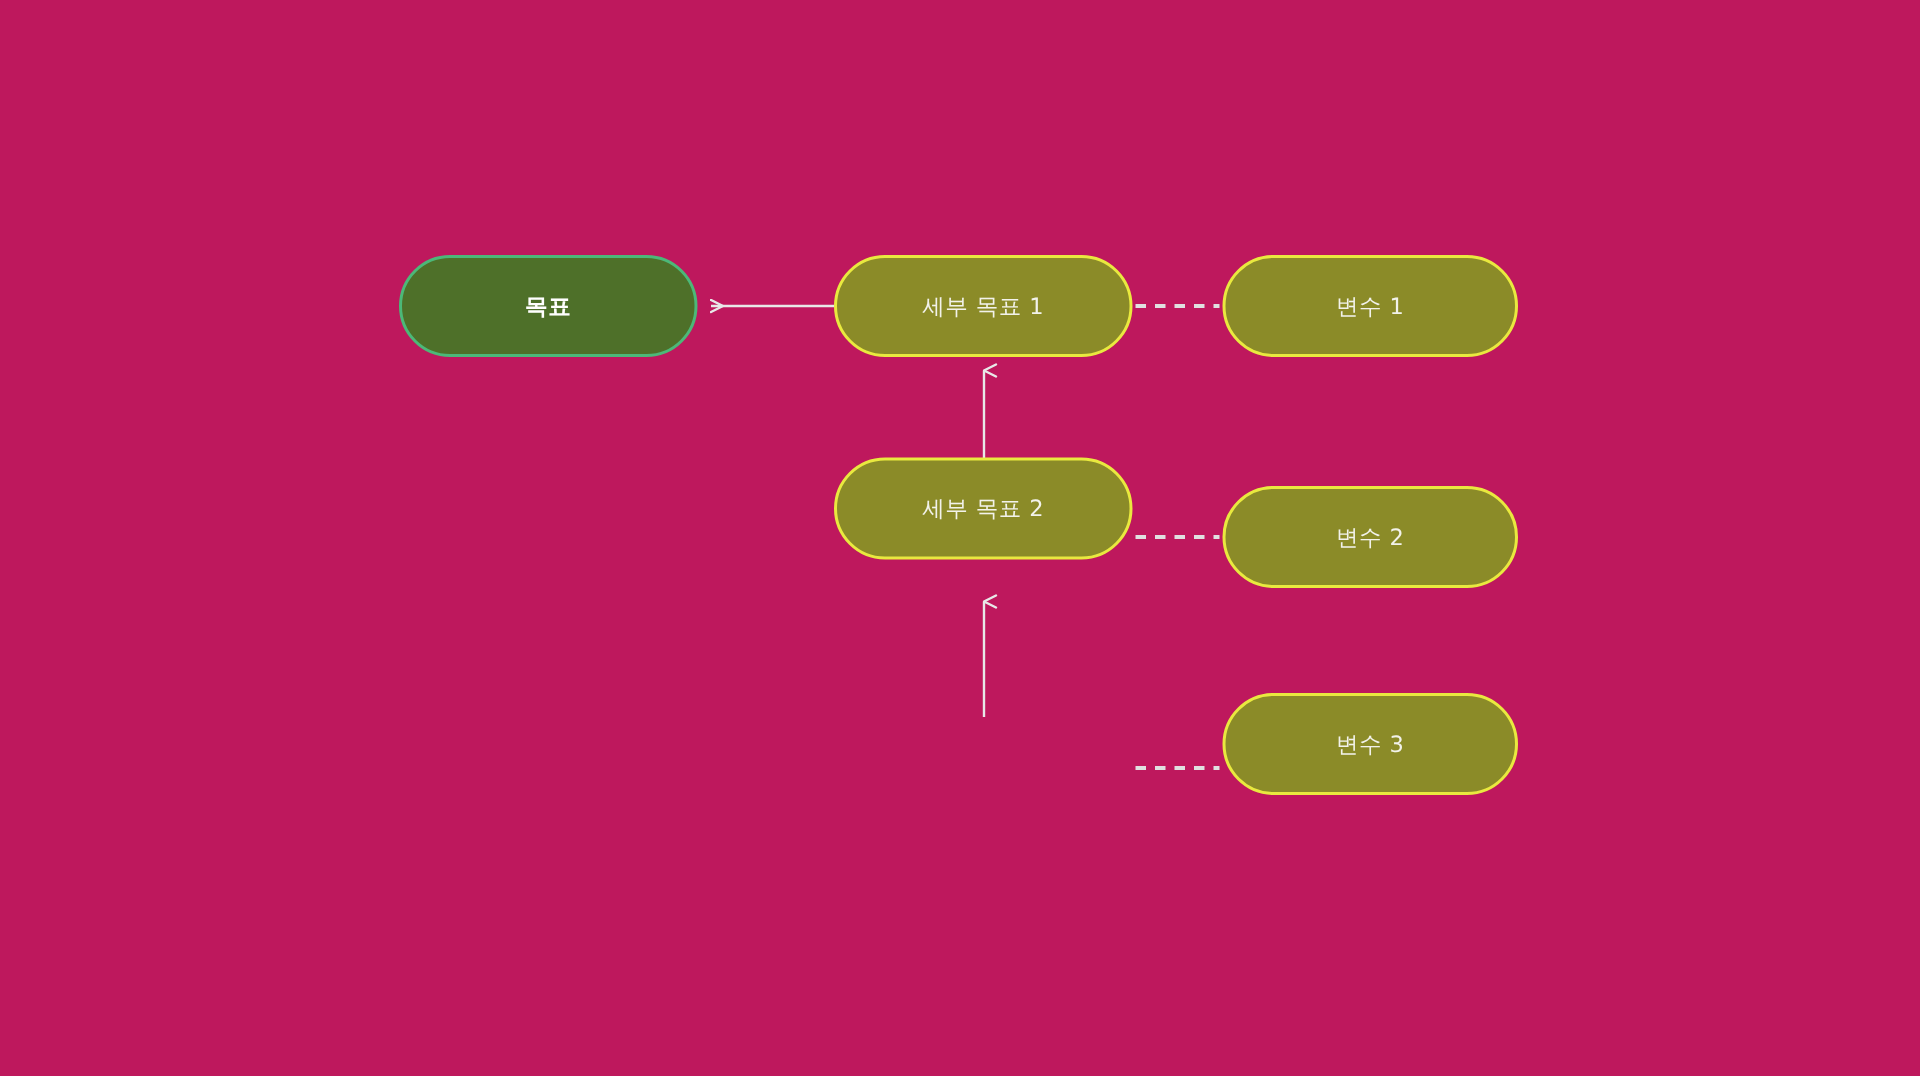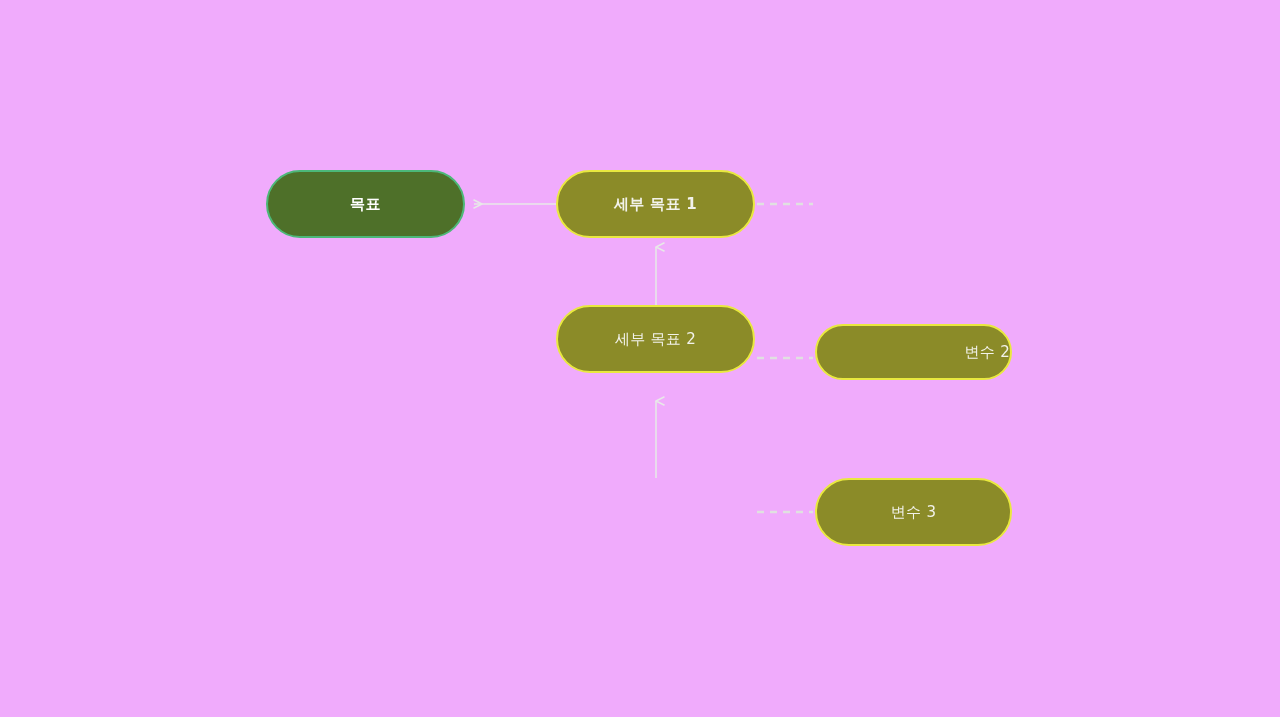"목표" #canvas { background: #f0abfc -> #be185d }
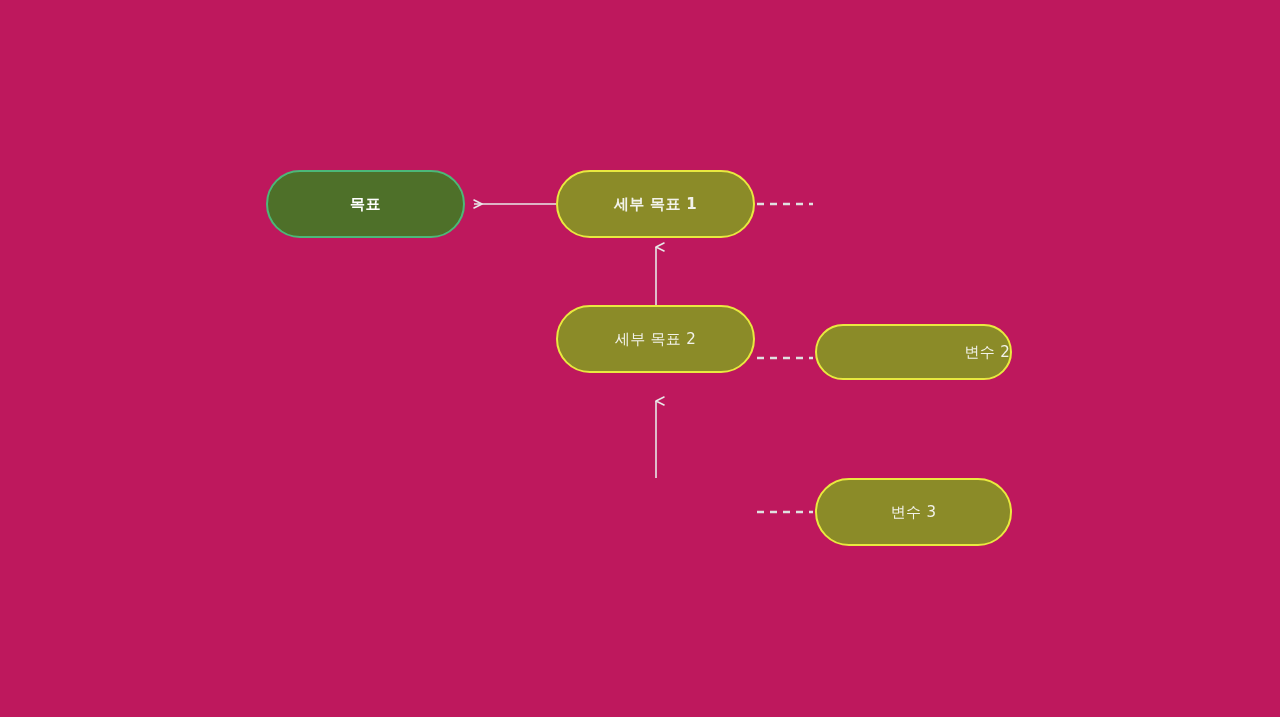"세부 목표 1" div.node { font-weight: bold -> none }
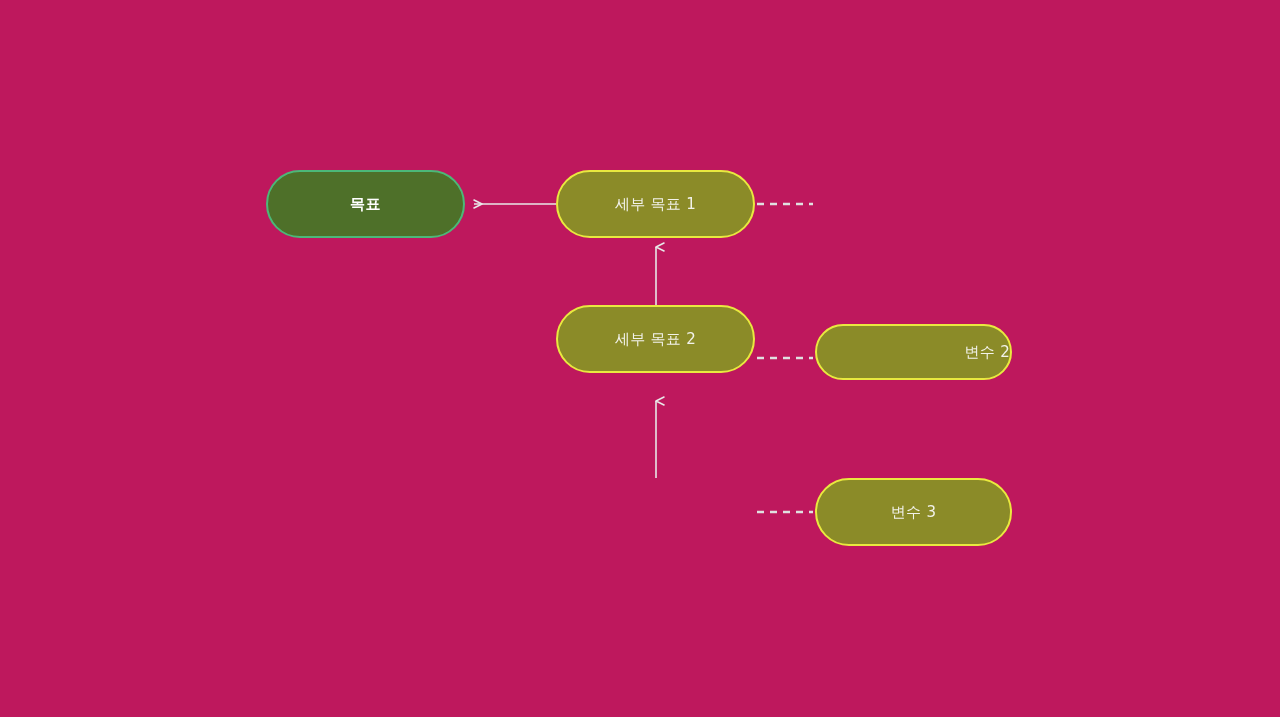"변수 1" div.node { html: none -> <div> <span>변수 1</span> </div> }
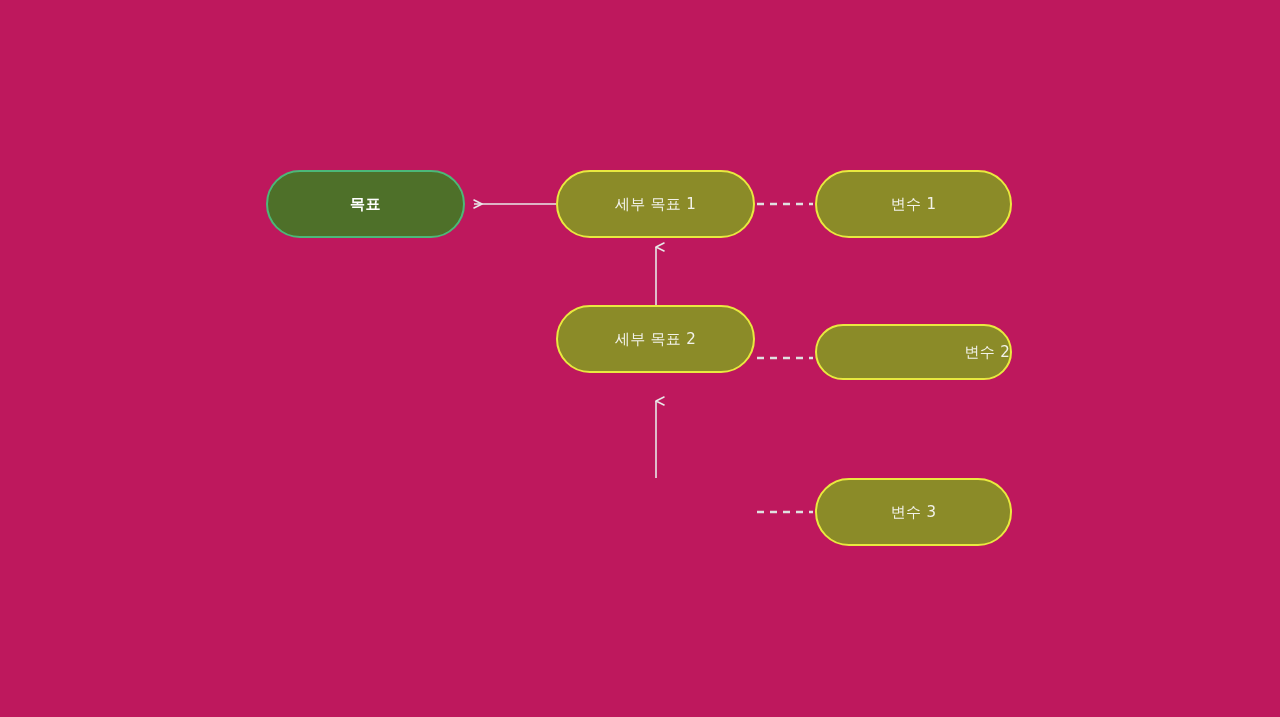"변수 2" div.node { height: 56px -> 68px; justify-content: flex-end -> none }
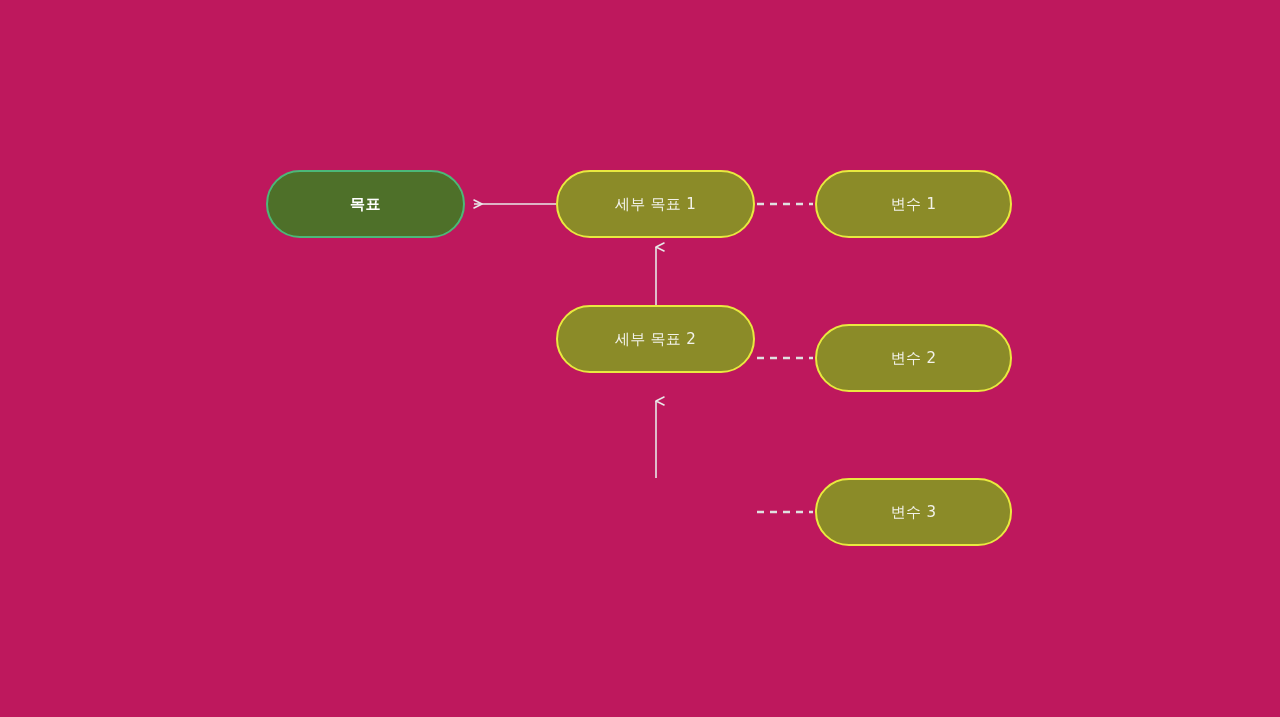"변수 3" div.node { top: 478px -> 462px }
